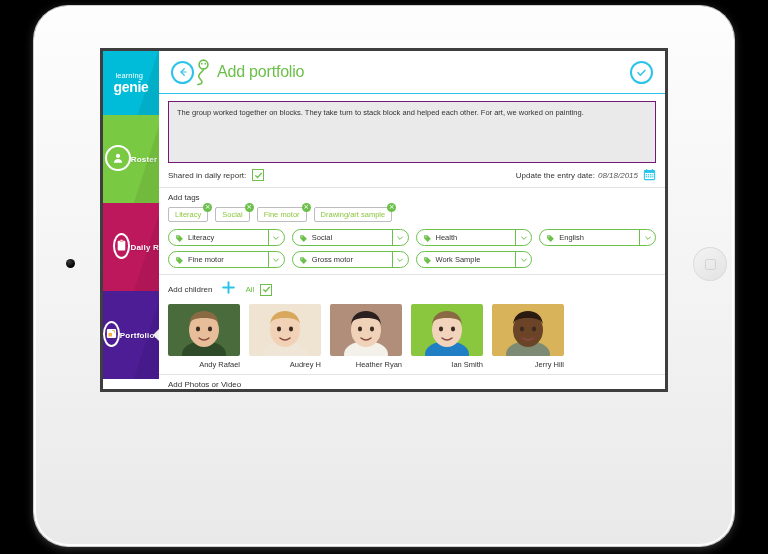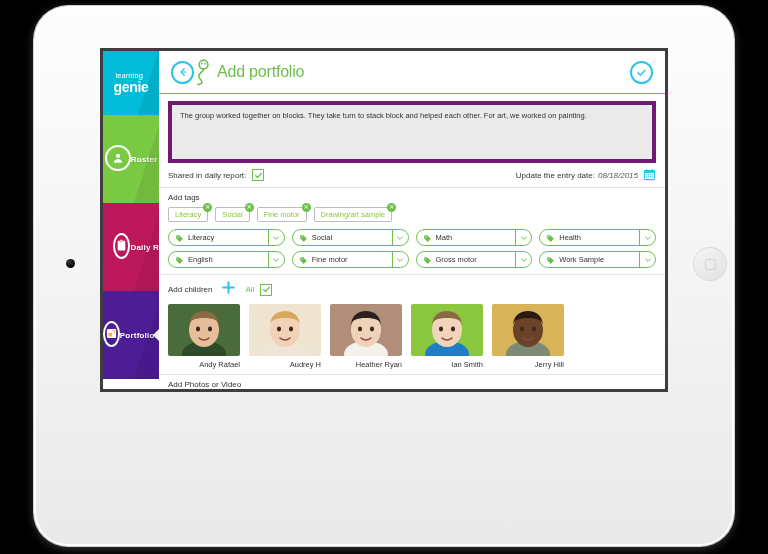"The group worked together on" #note-box { border: 4px solid #701a75 -> 1px solid #701a75 }
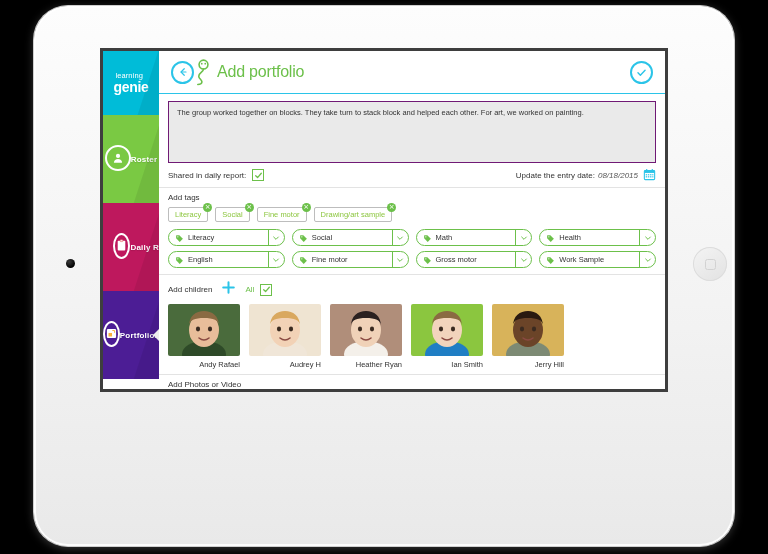"Math" div.dd { html: <div> <span><svg> <path></path> <circle></circle> </svg></span> <span>Math</span> <span> <svg> <path></path> </svg> </span> </div> -> none }
